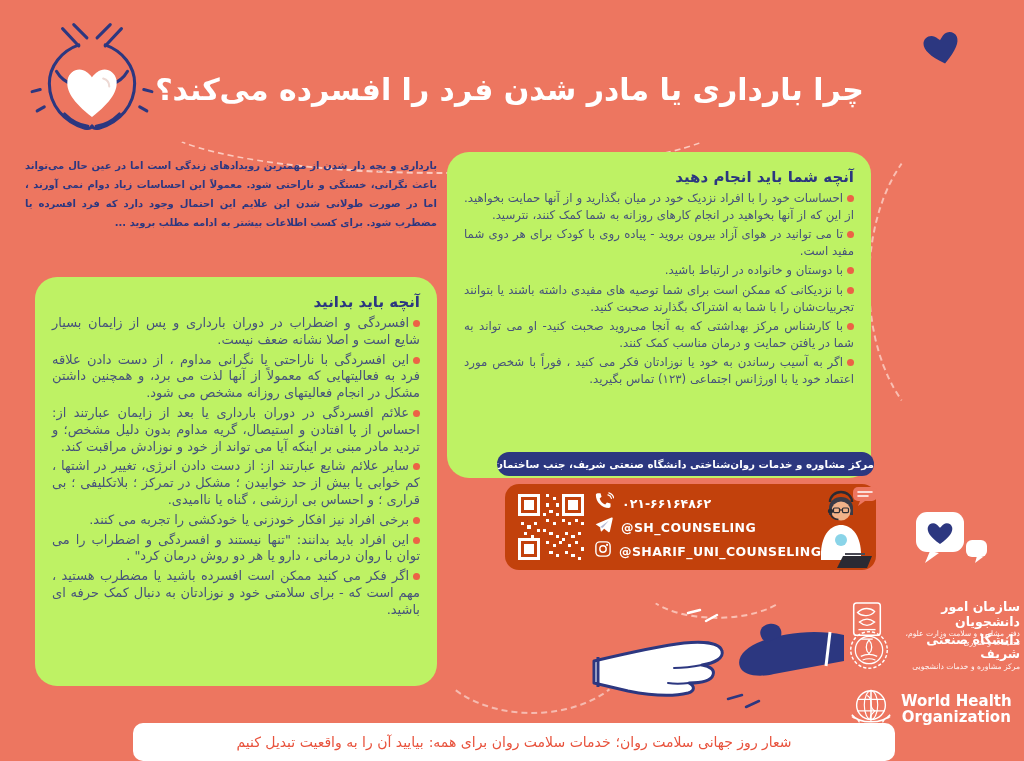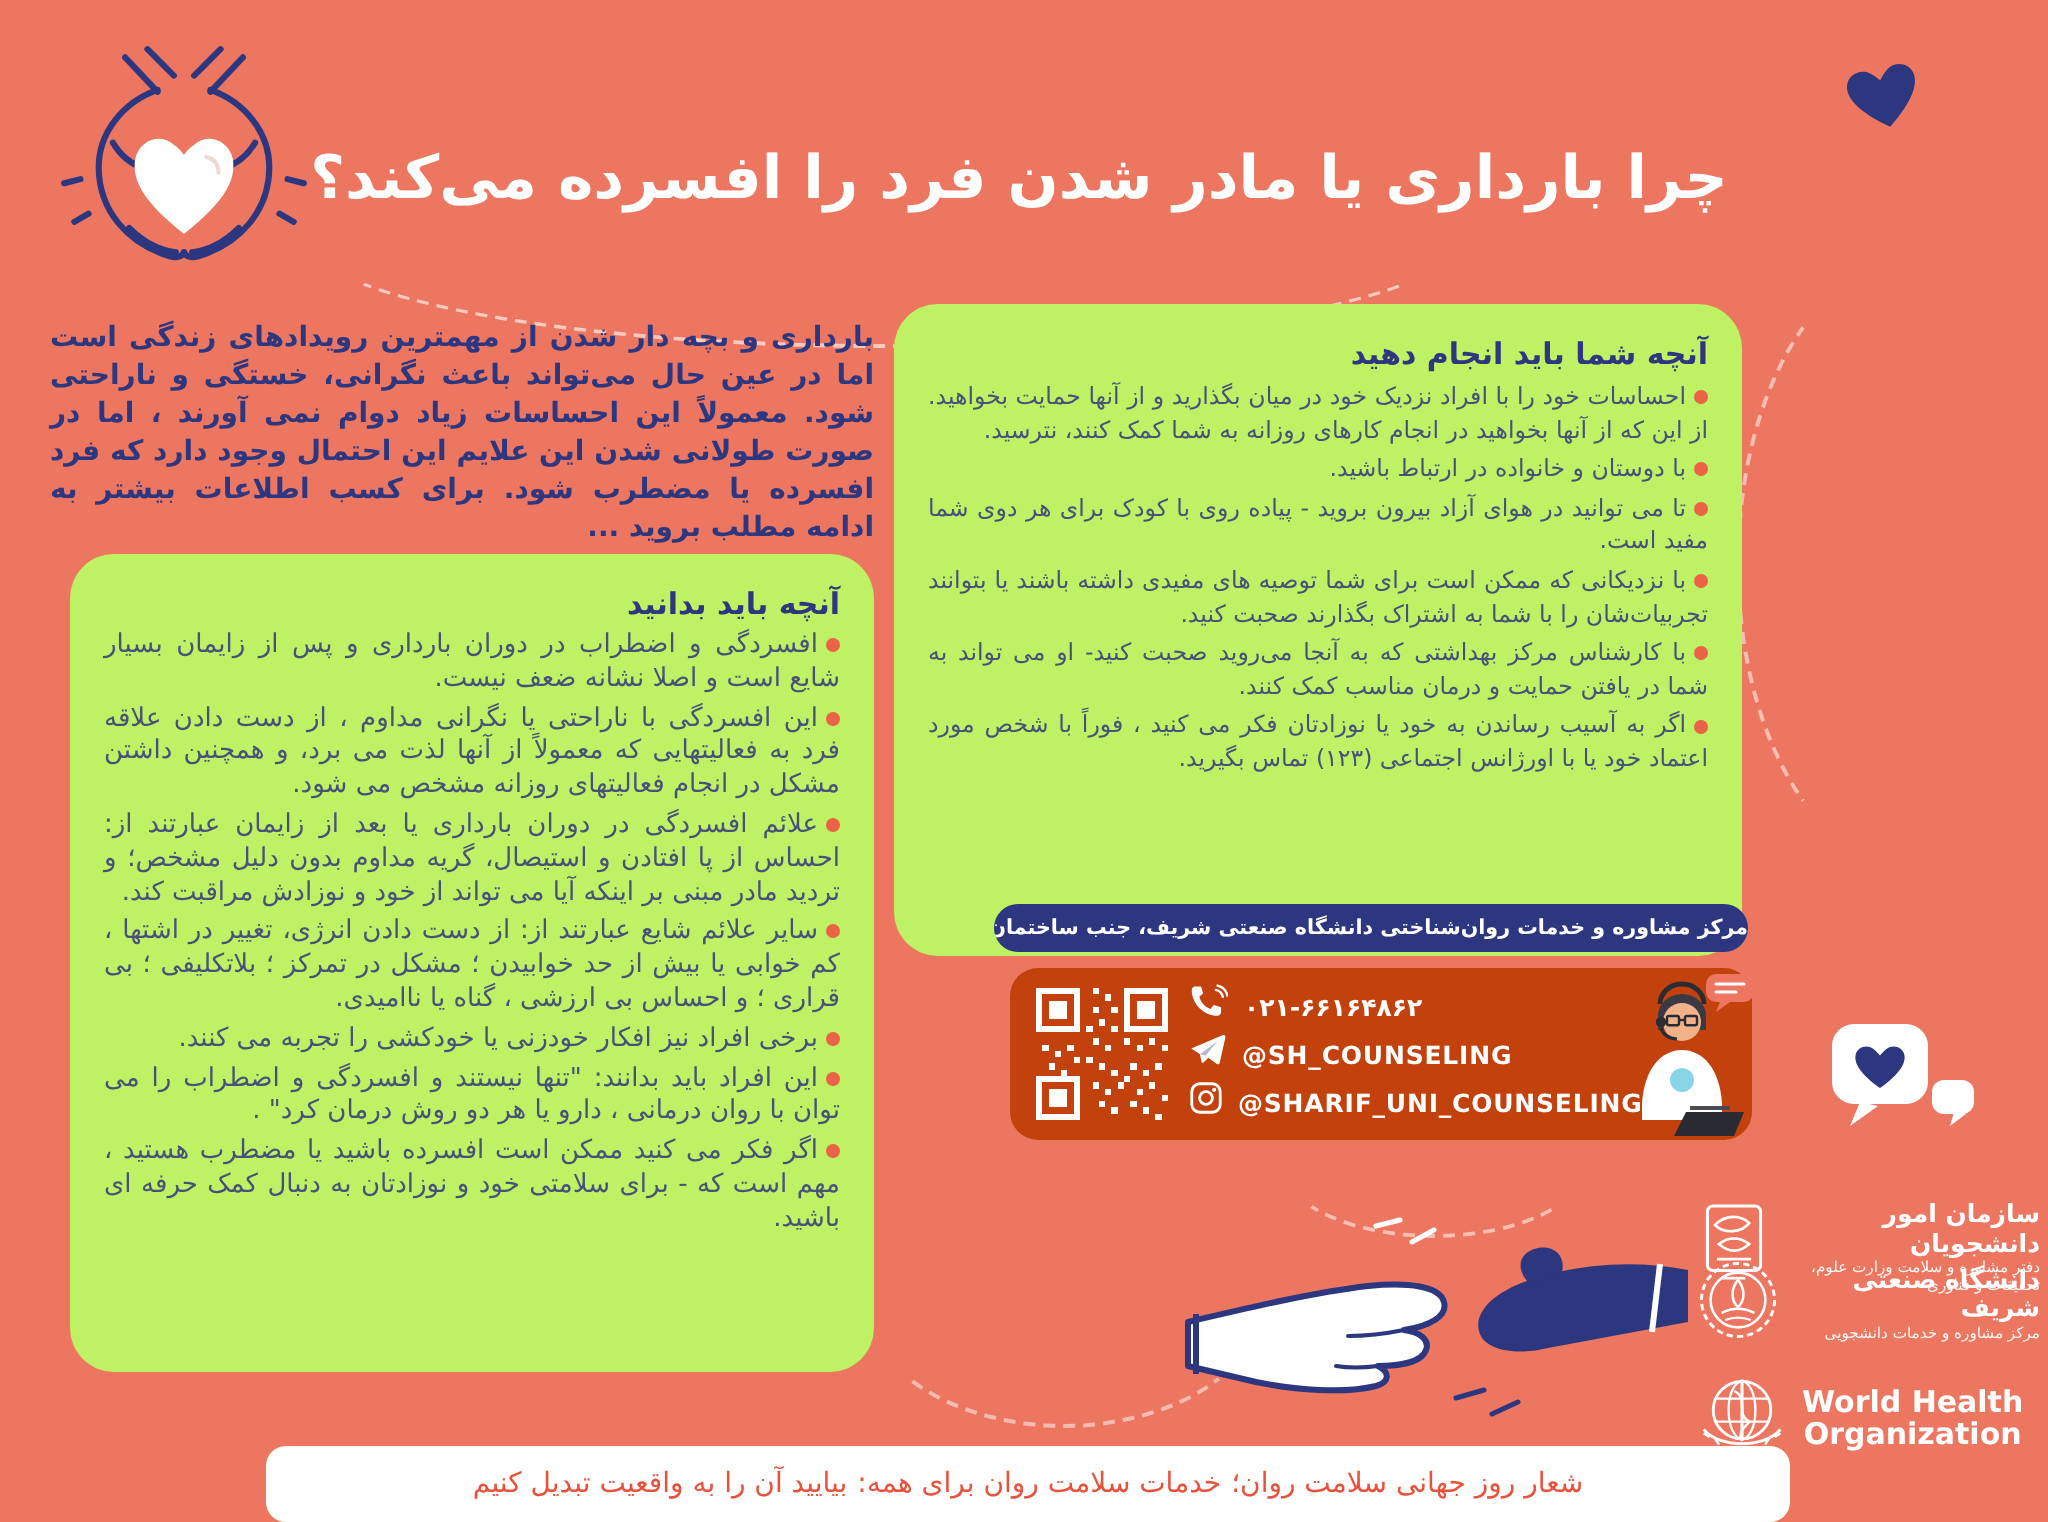"بارداری و بچه دار شدن" .intro { font-size: 14px -> 10px }
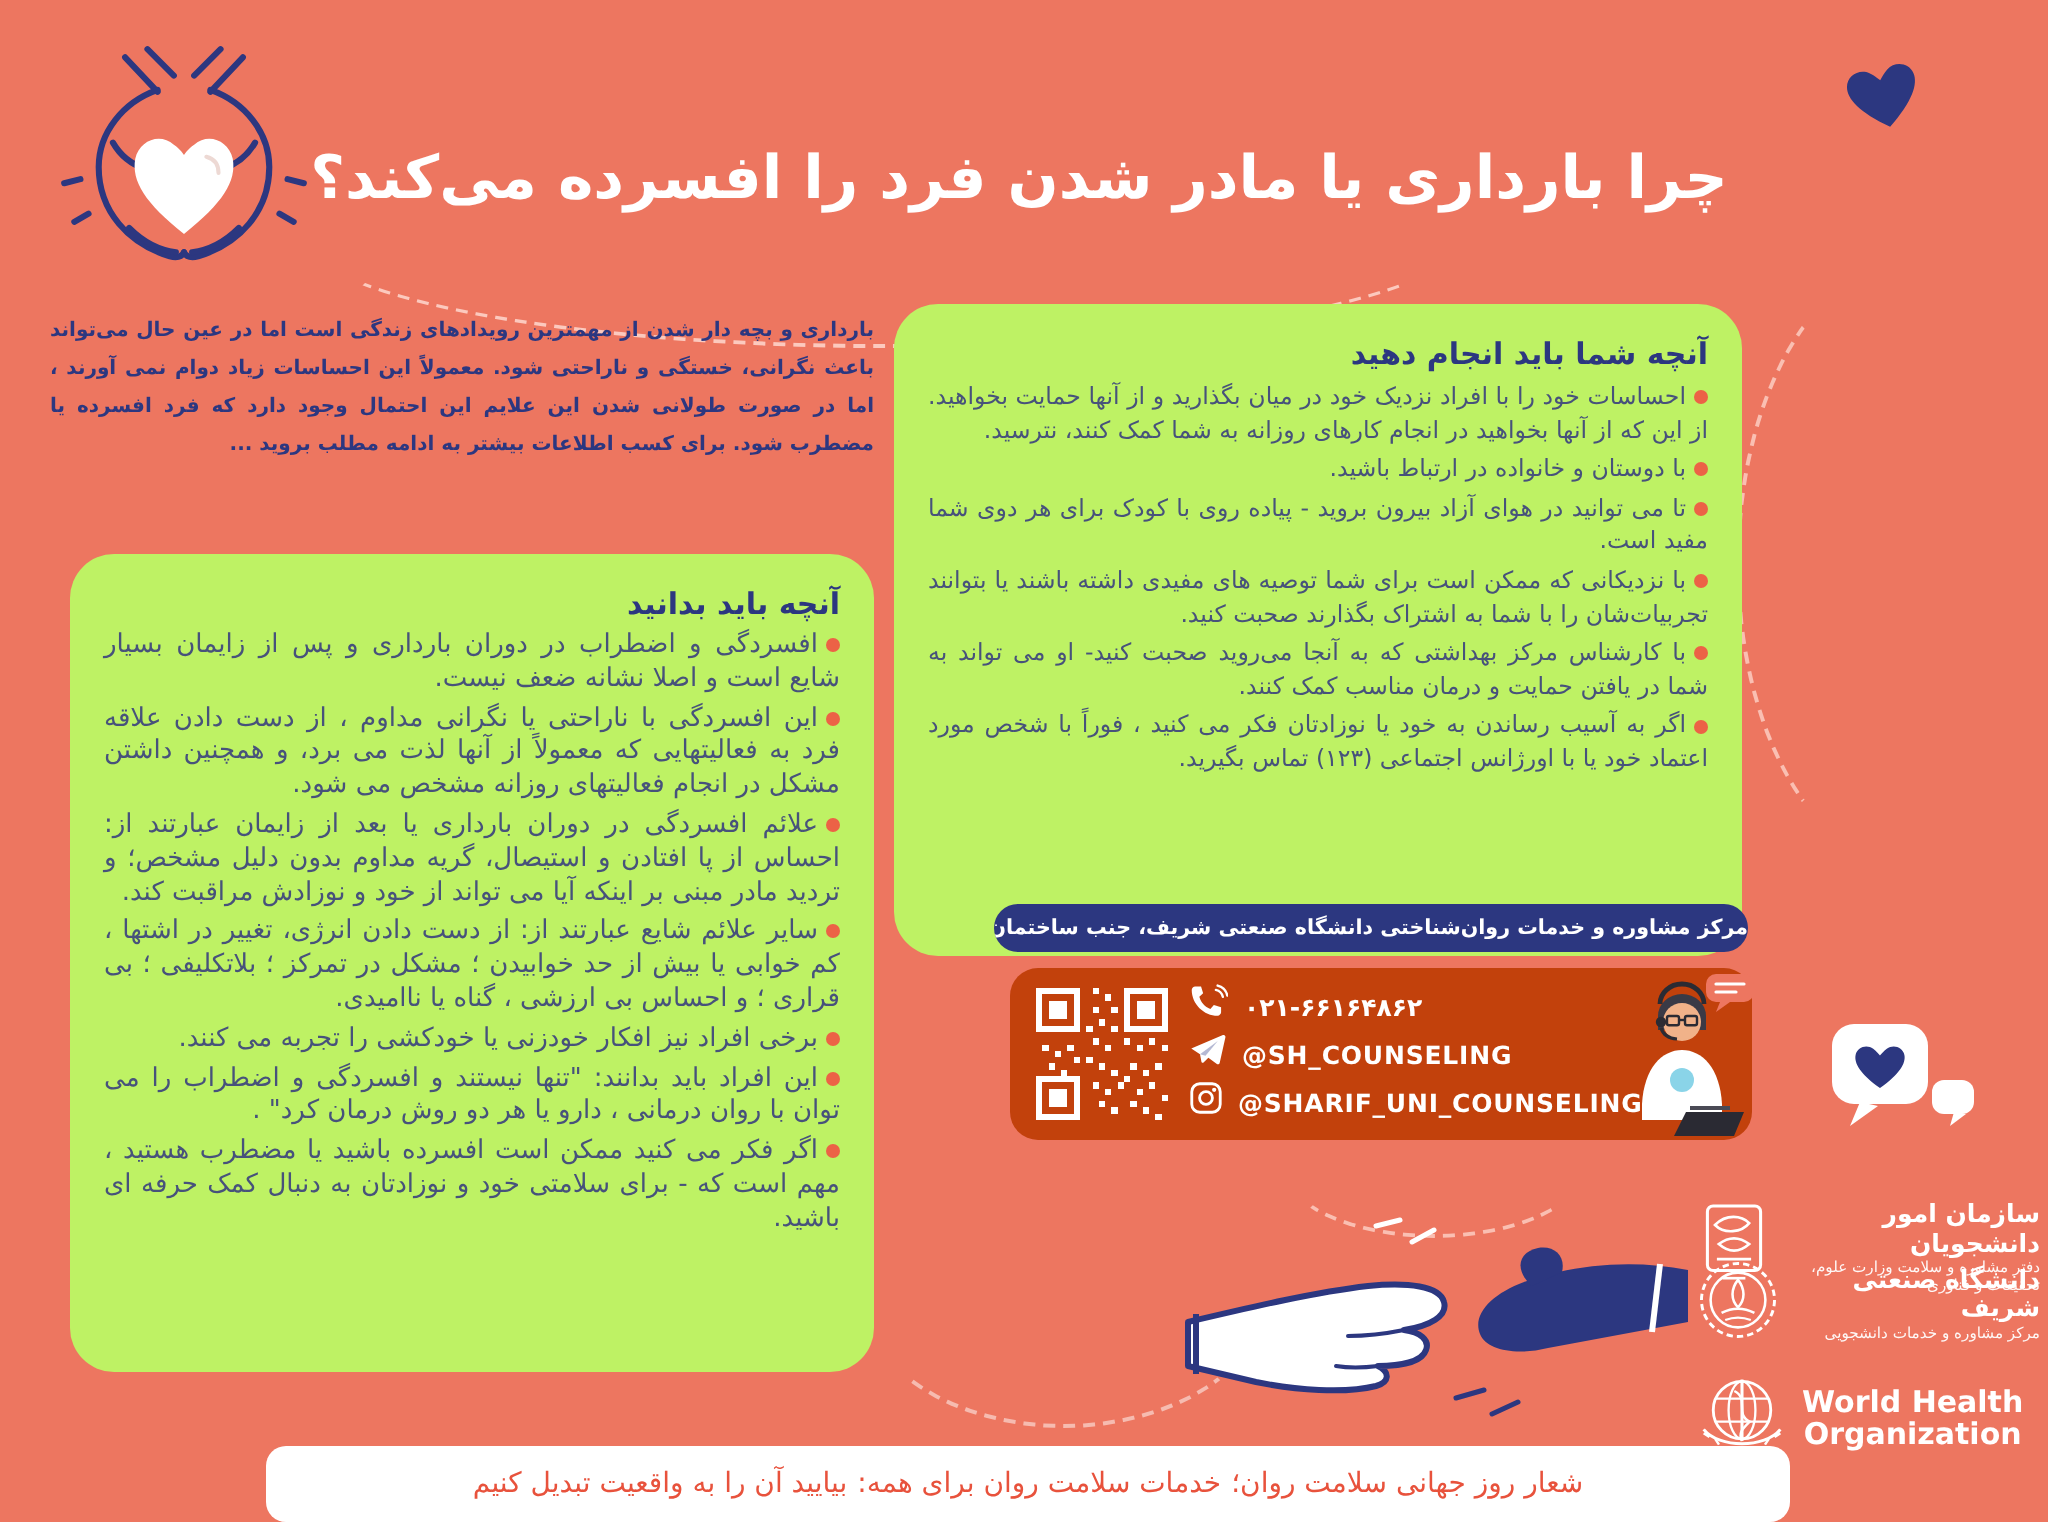"با دوستان و خانواده در" li { order: before "تا می توانید در هوای" -> after "تا می توانید در هوای" }
